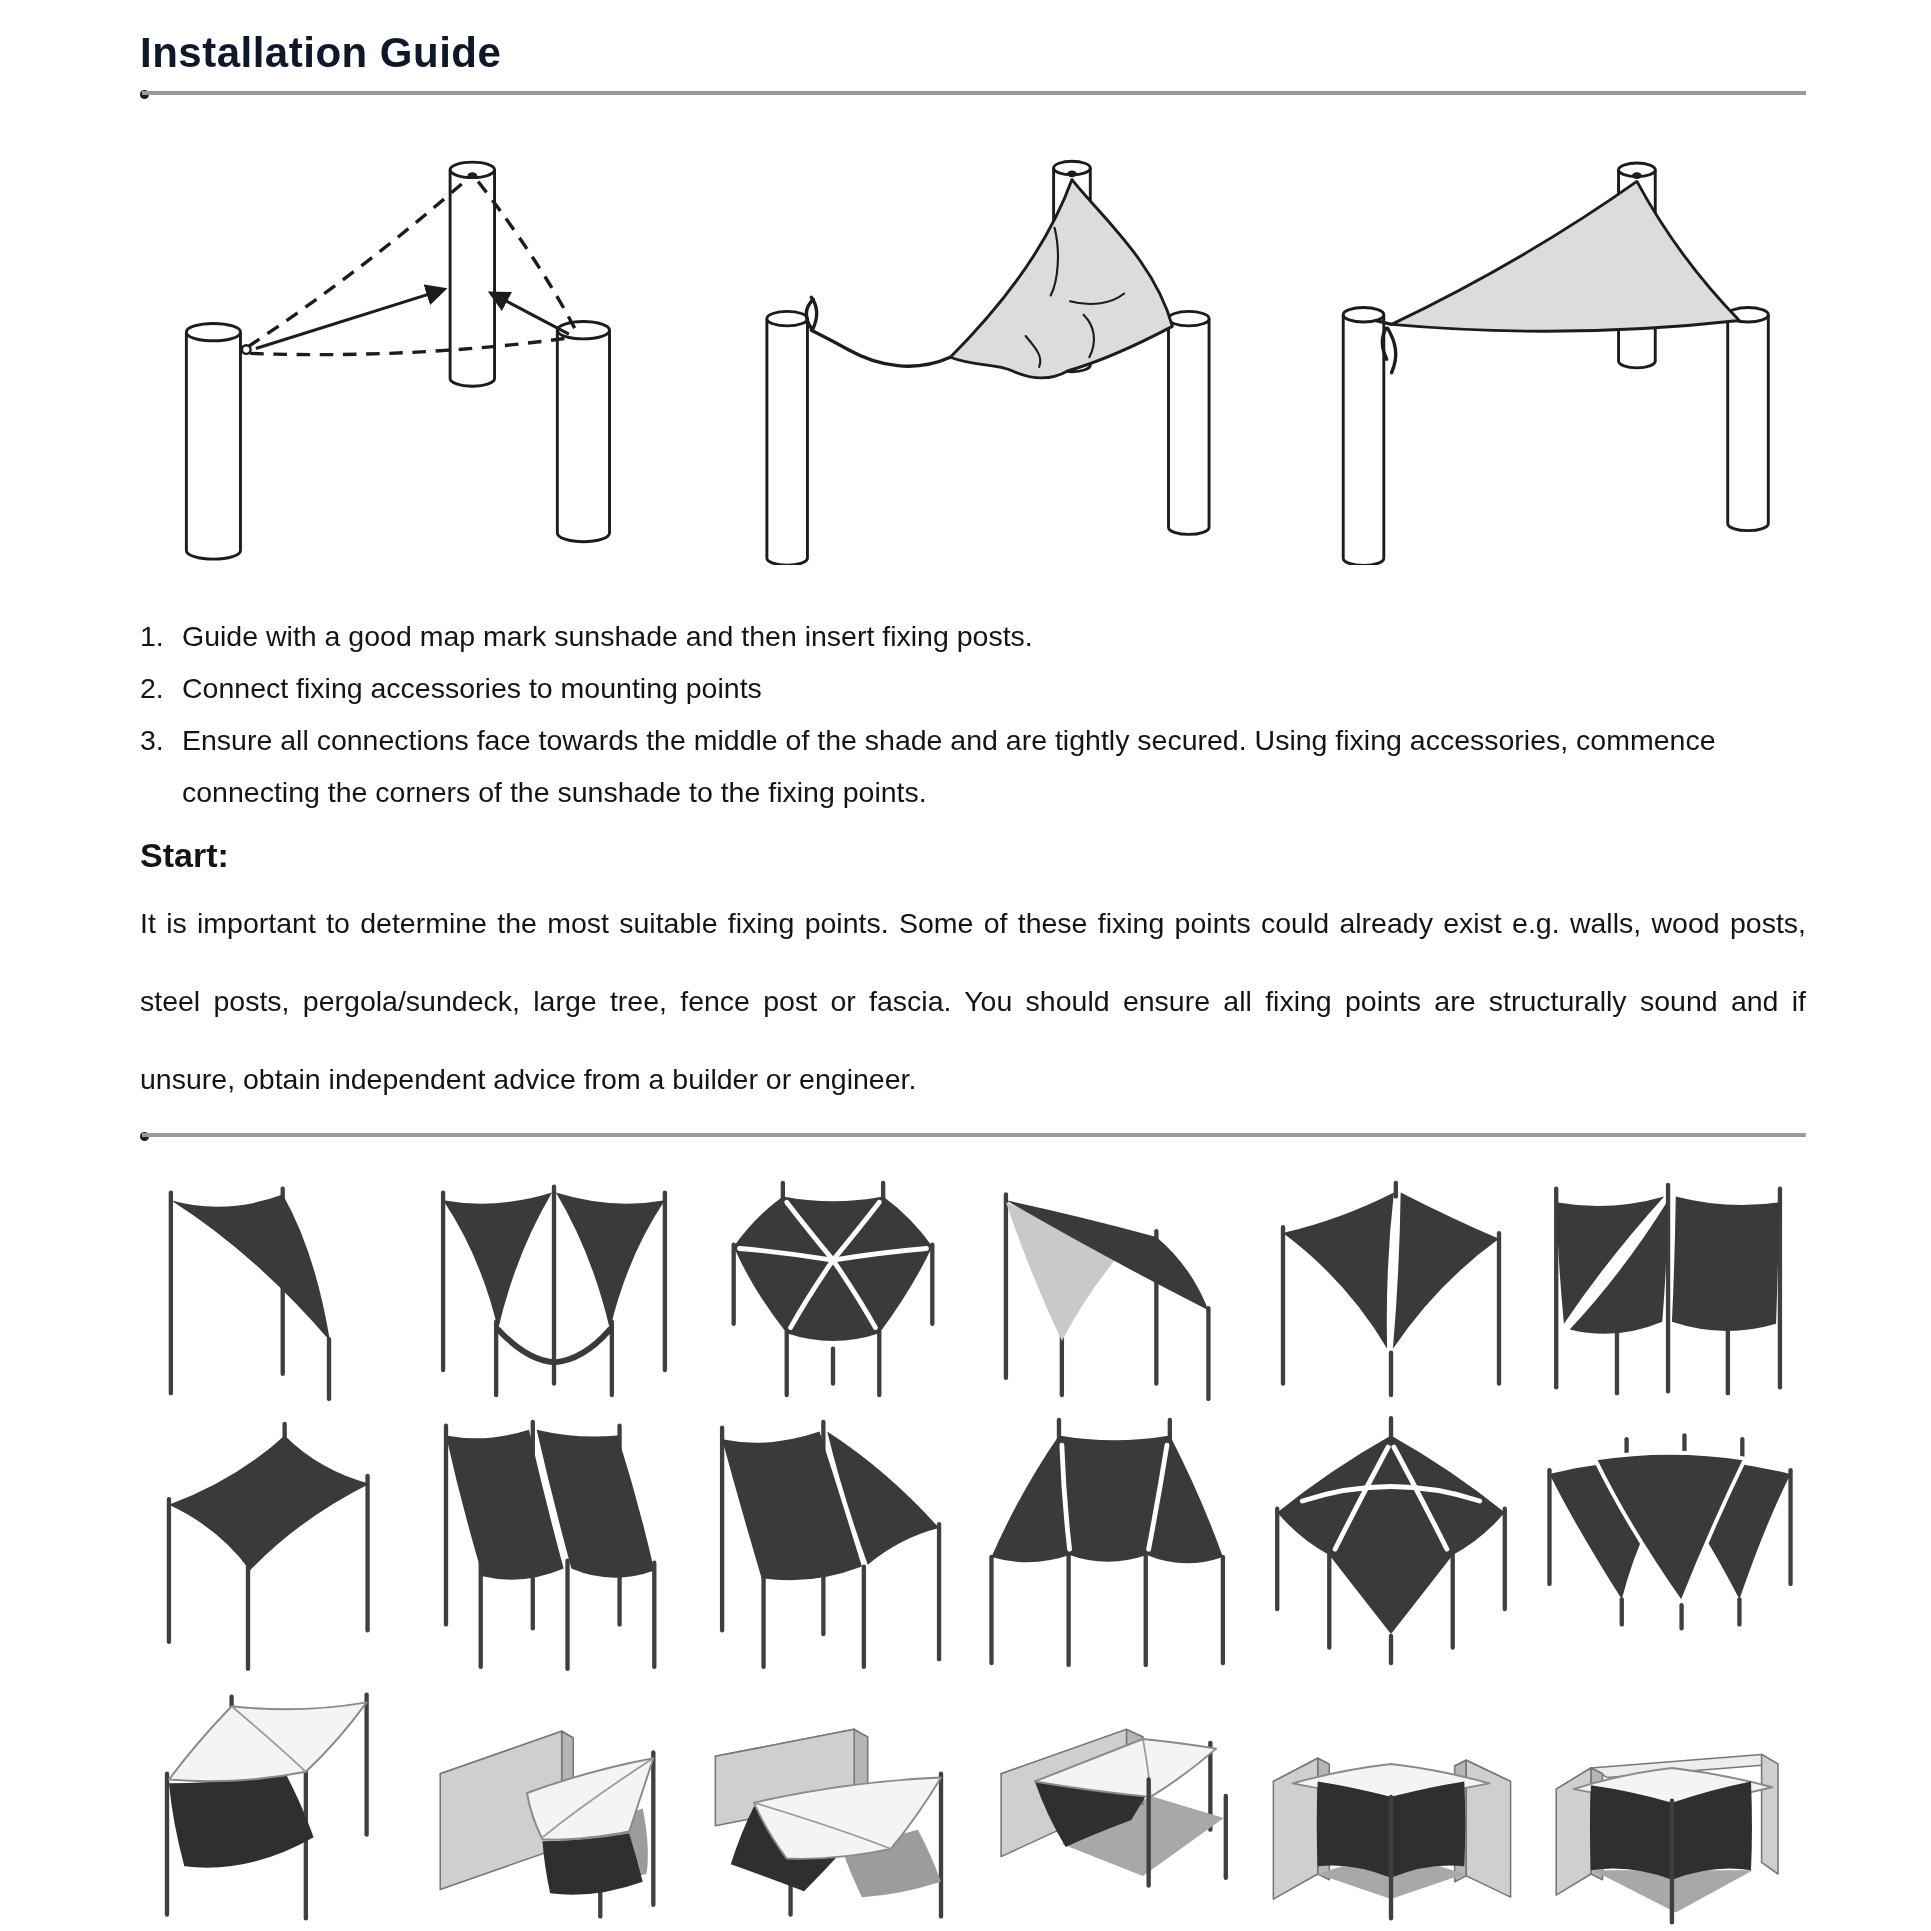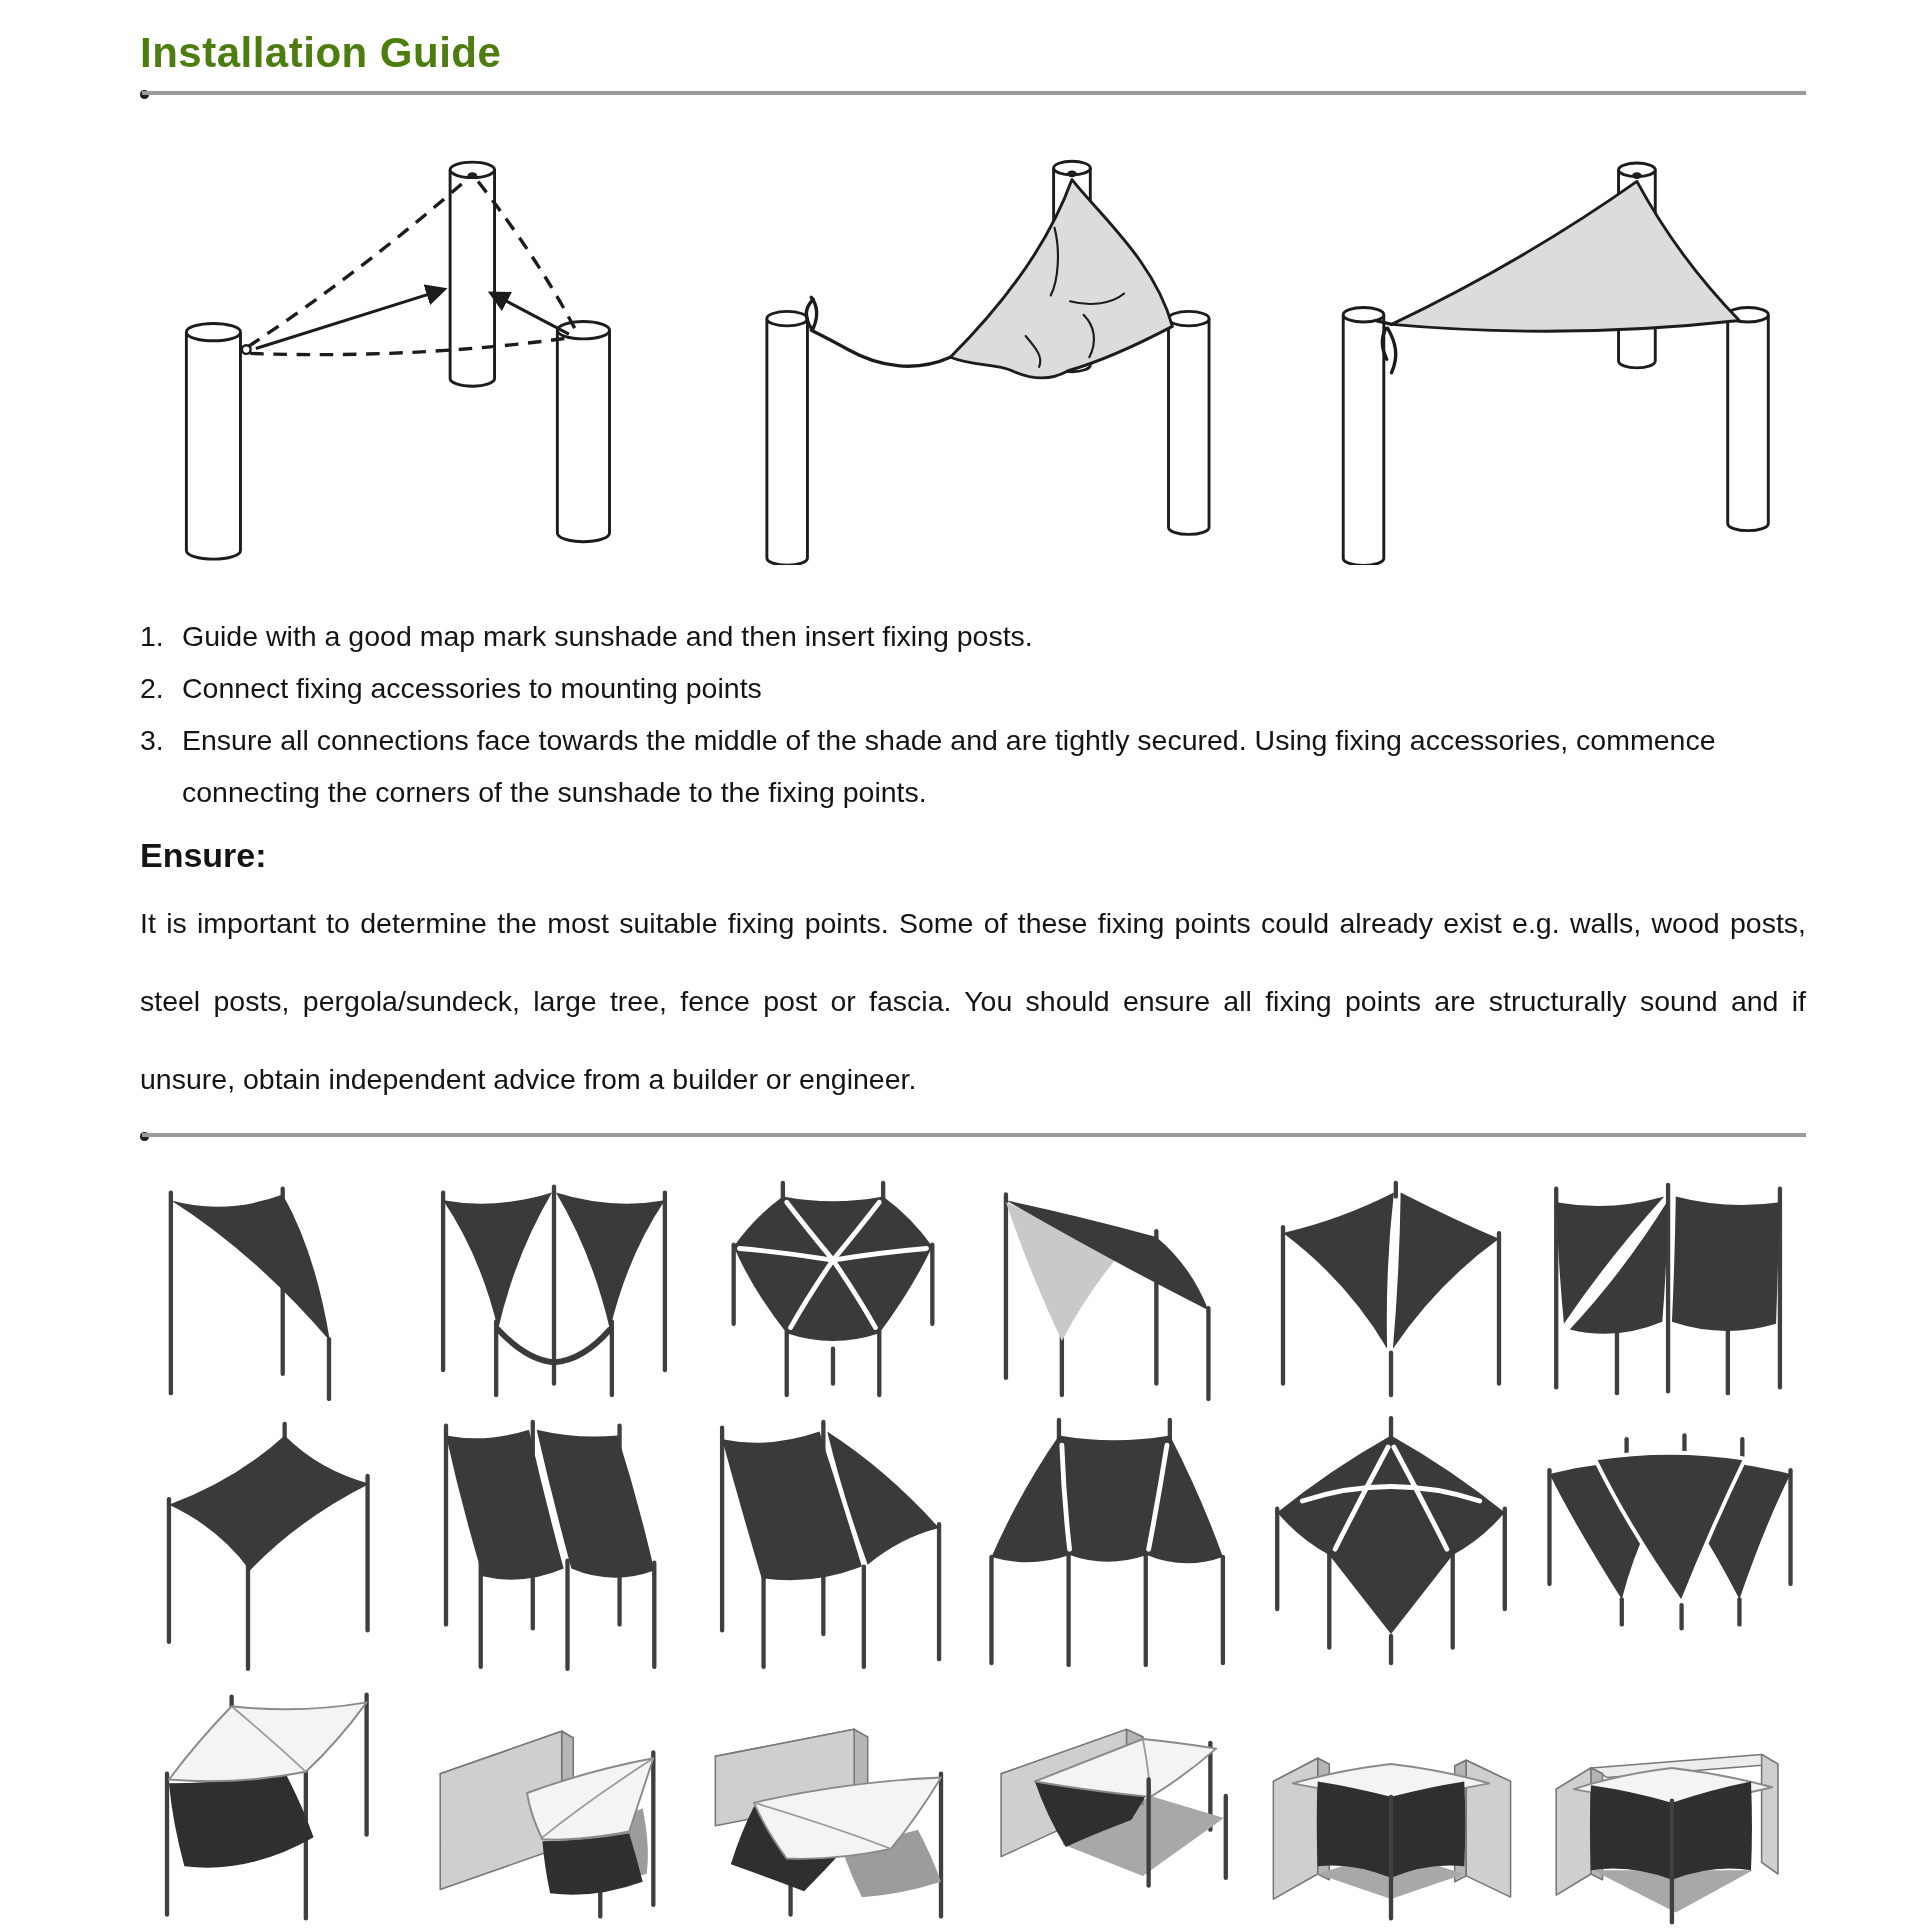"Installation Guide" h1.sec-title { color: #4d7c0f -> #0f172a }
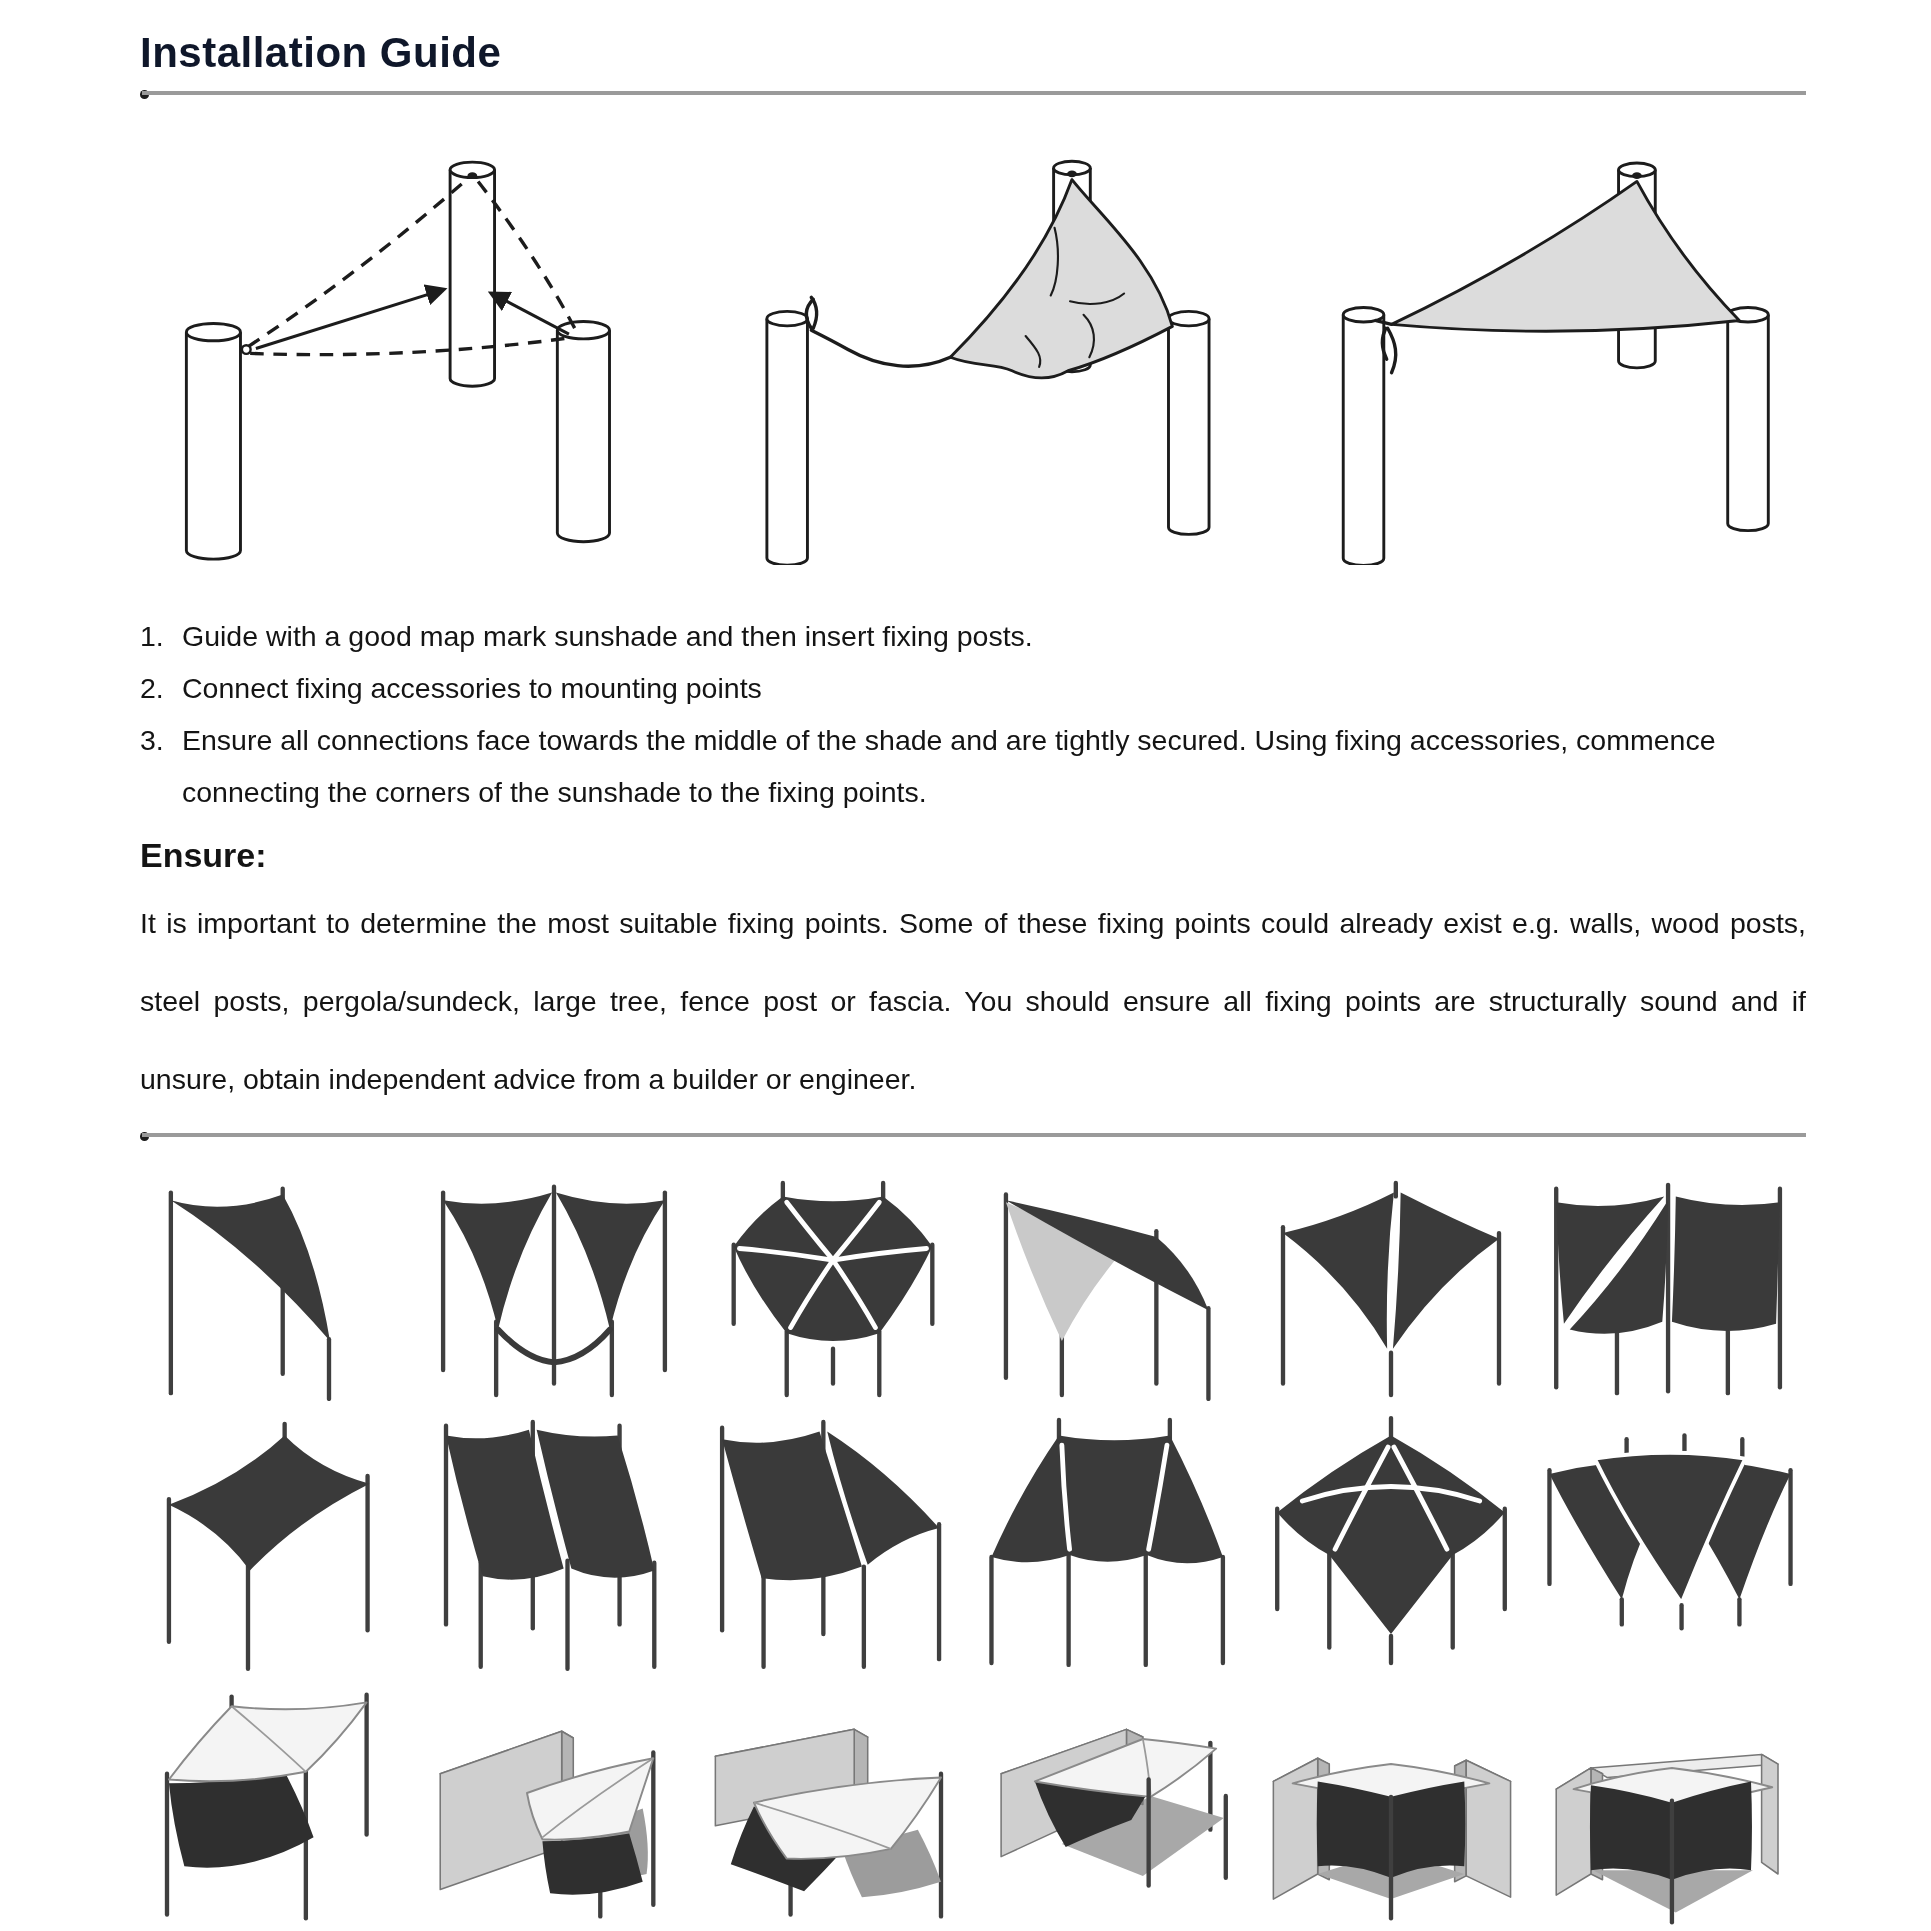"Ensure:" h2.notice-title { text: Ensure -> Start }
